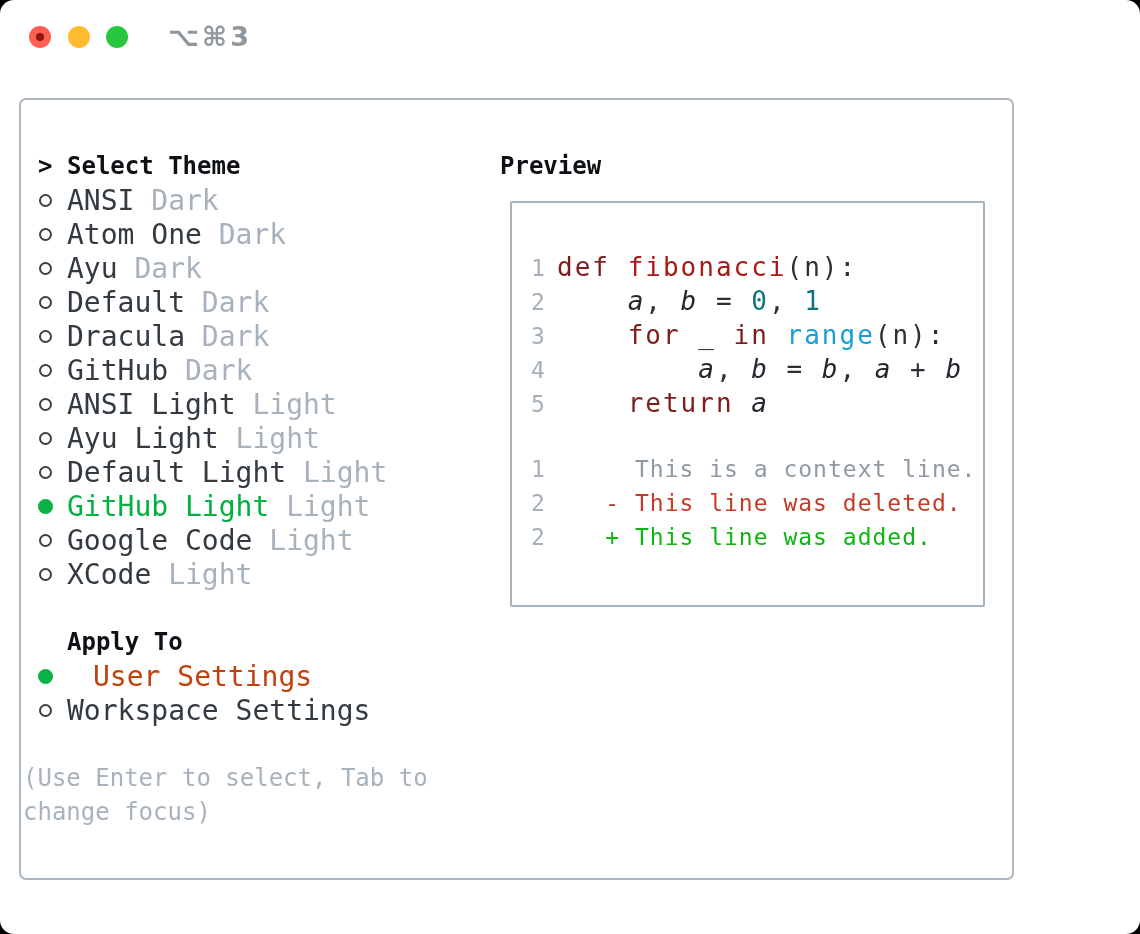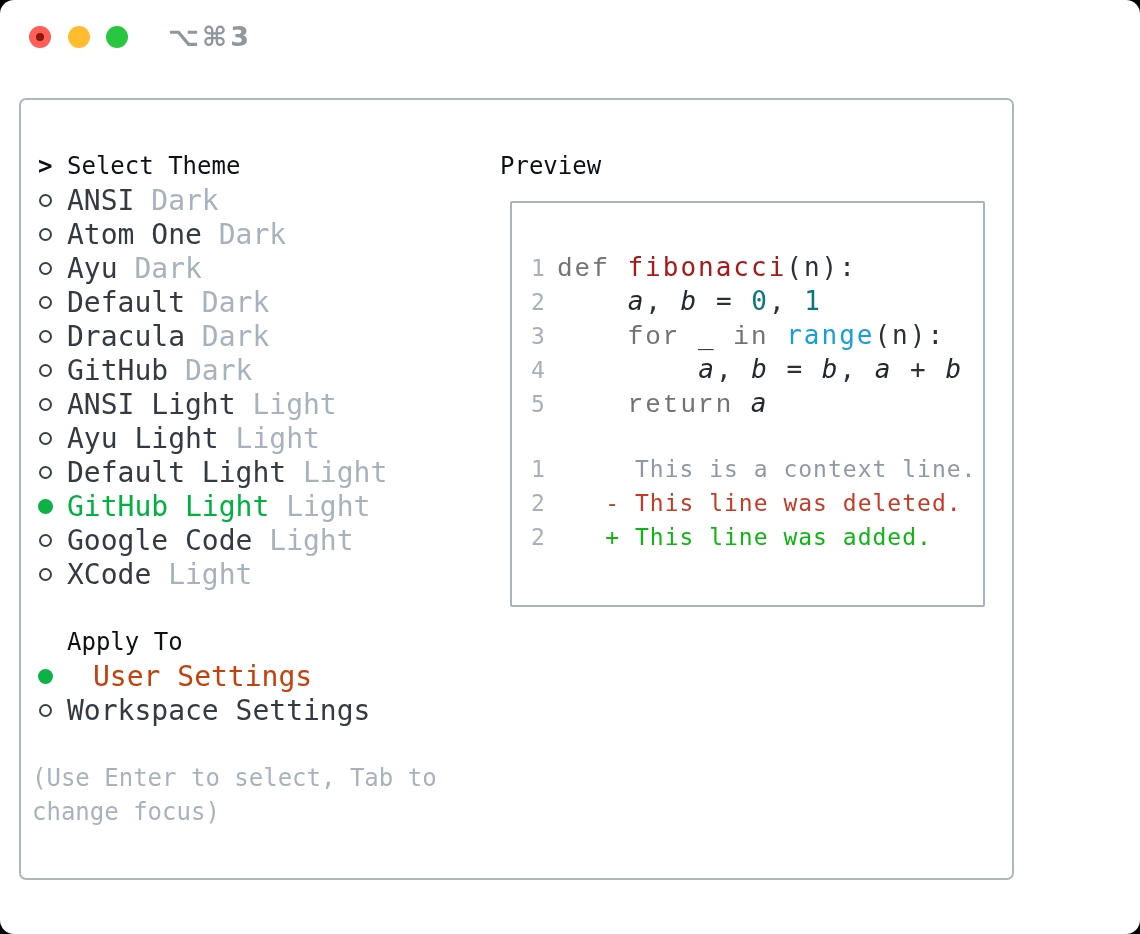"Select Theme" .hdr { font-weight: normal -> bold }
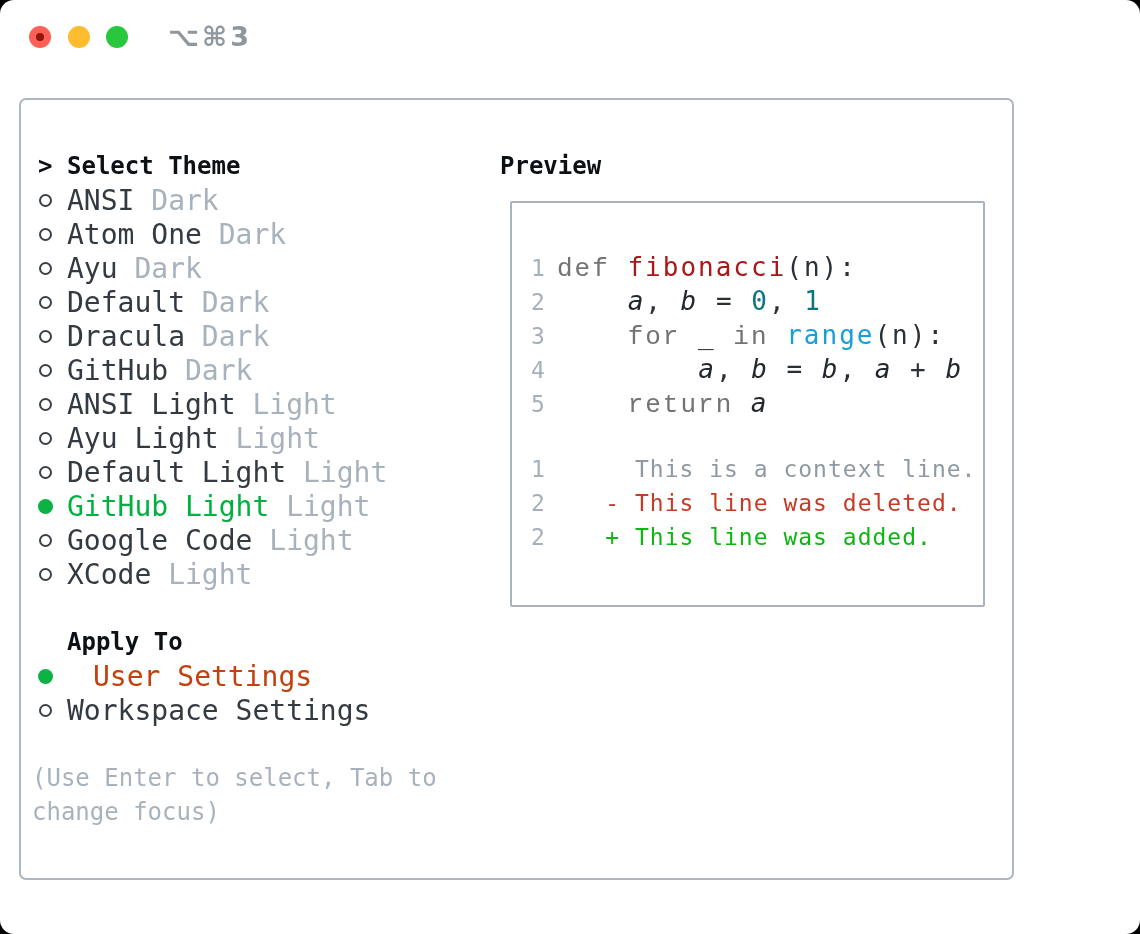"def" .tok-kw { color: #737373 -> #7f1d1d; font-family: Liberation Mono, monospace -> none }
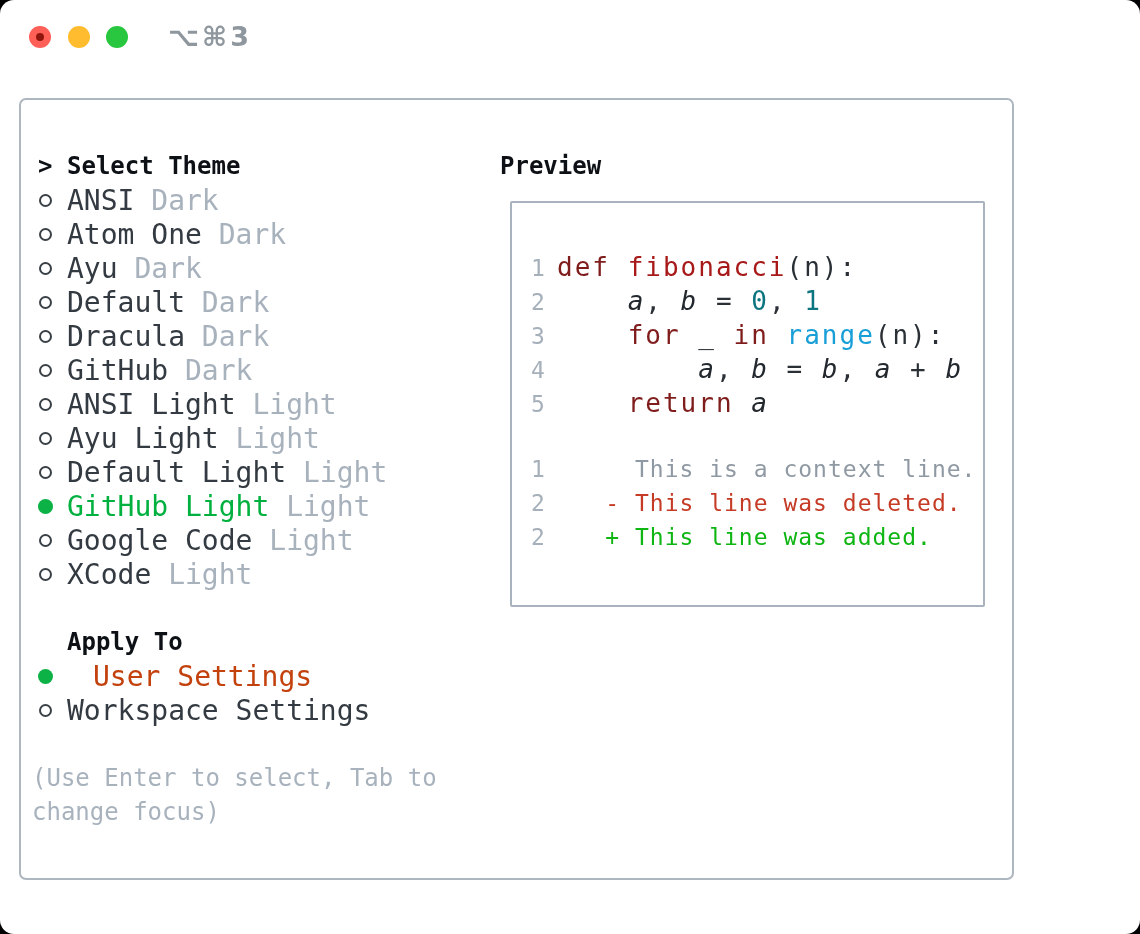"(Use Enter to select, Tab" #help-block { left: 11px -> 2px }
